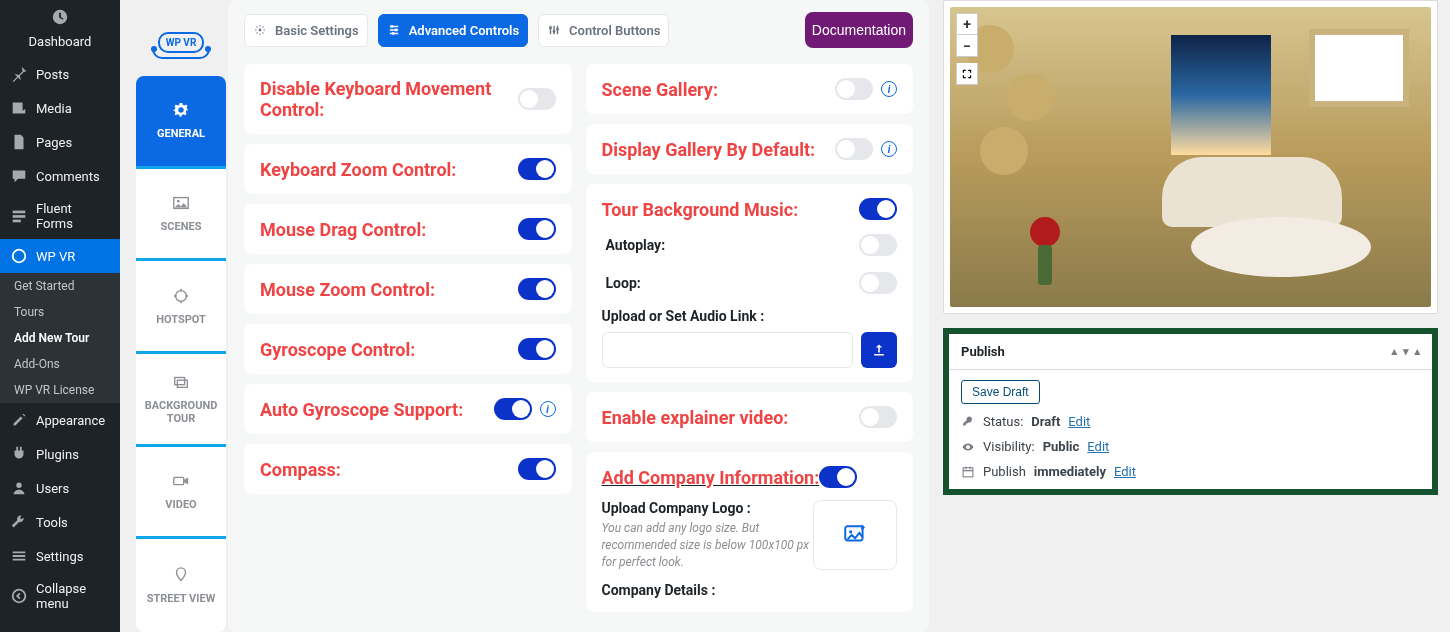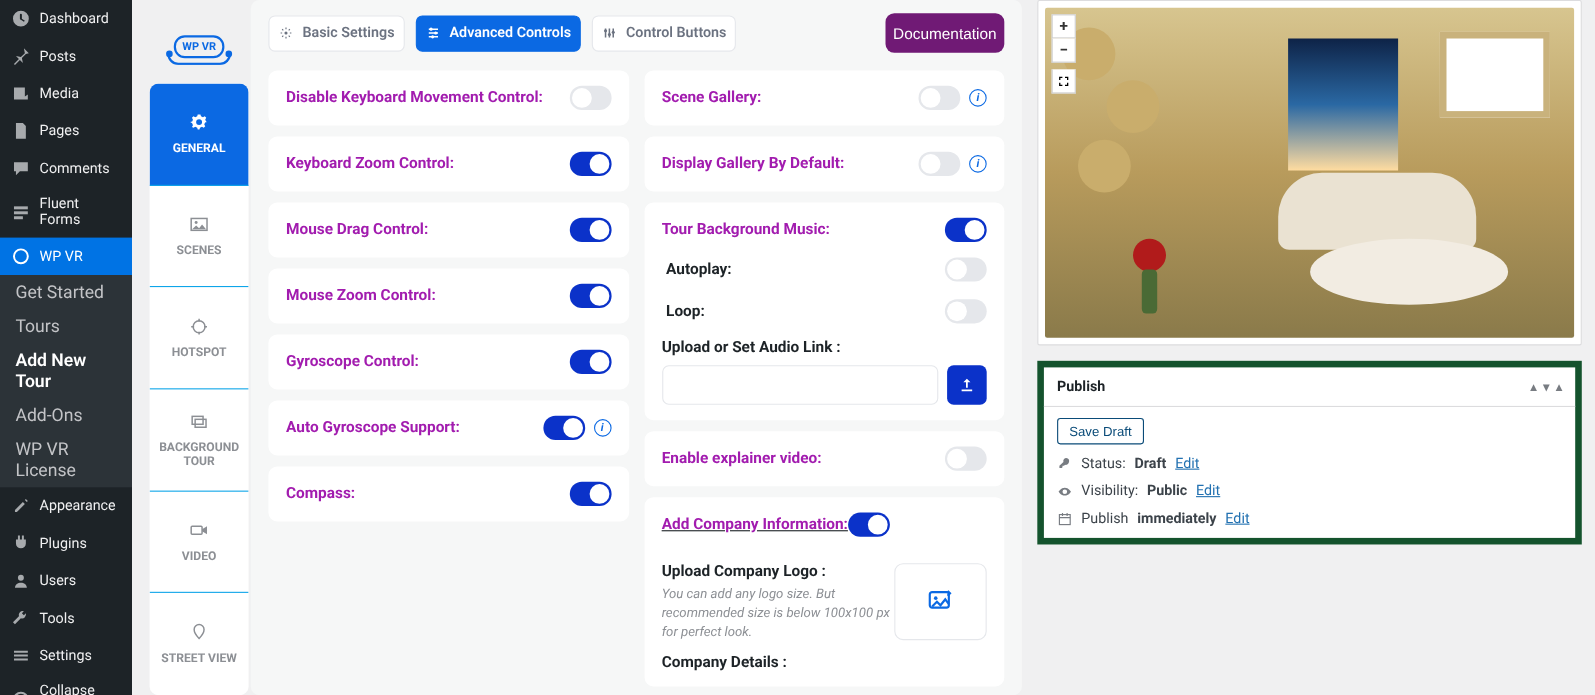"Dashboard" div.wp-menu-item { flex-direction: none -> column }
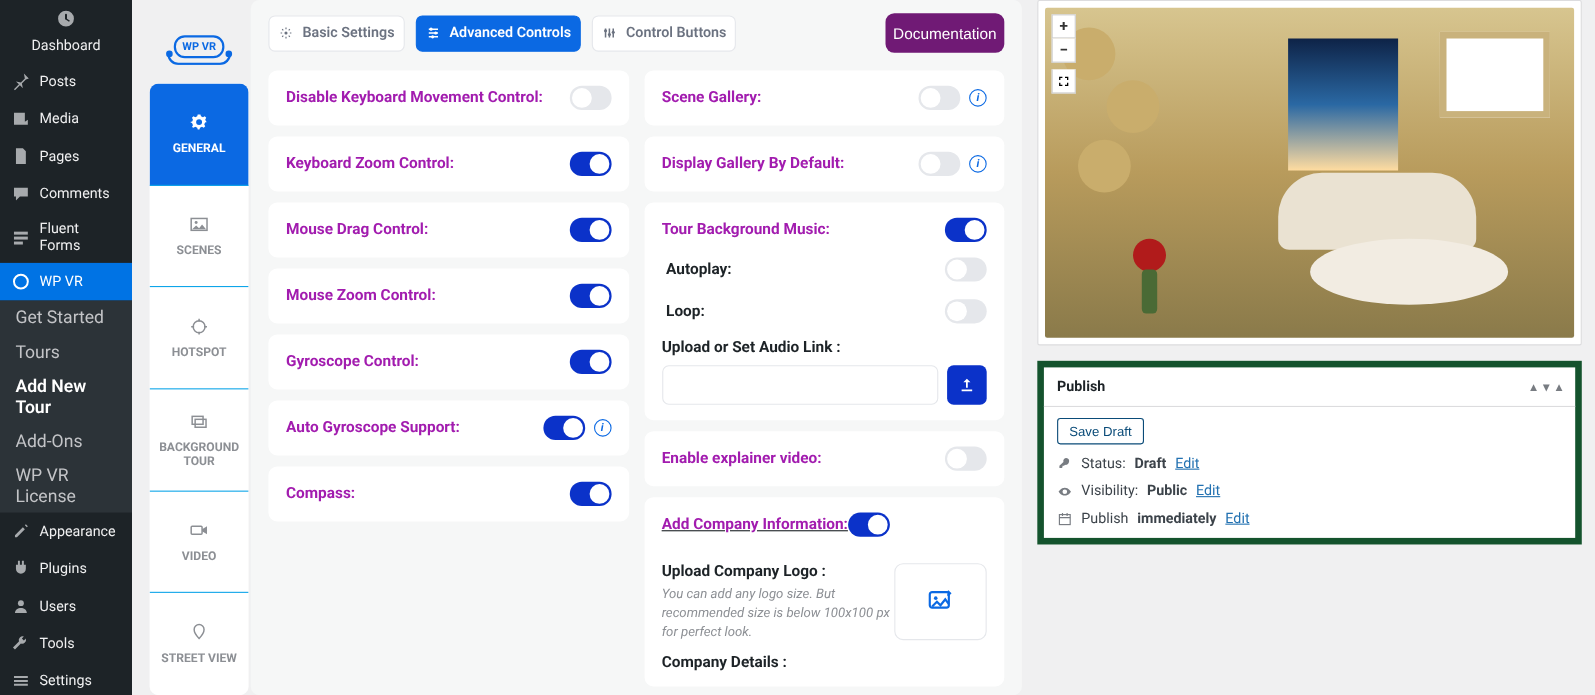"Disable Keyboard Movement Control:" .control-label { color: #a21caf -> #ef4444; font-size: 14px -> 18px }
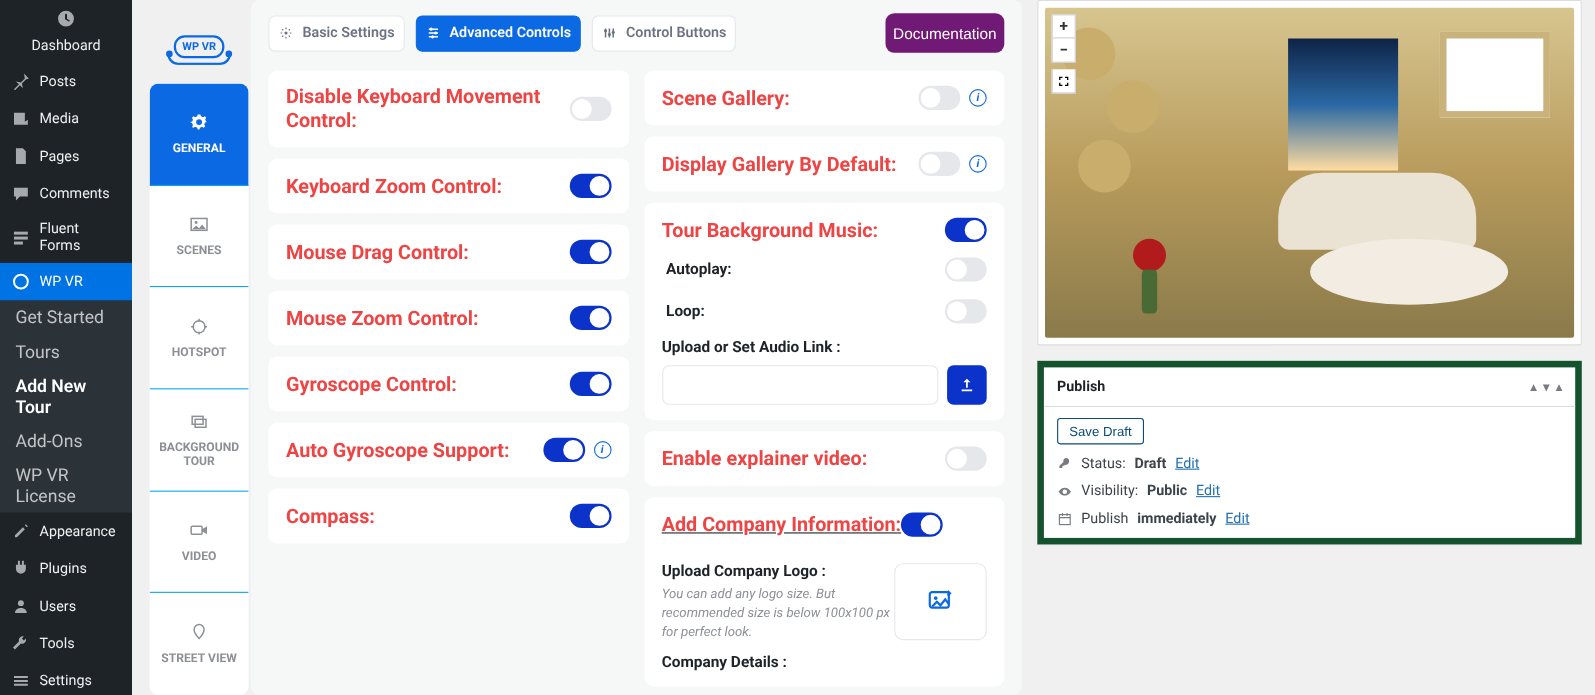"GENERAL" .side-tab { border-bottom: 1px solid #0ea5e9 -> 3px solid #0ea5e9 }
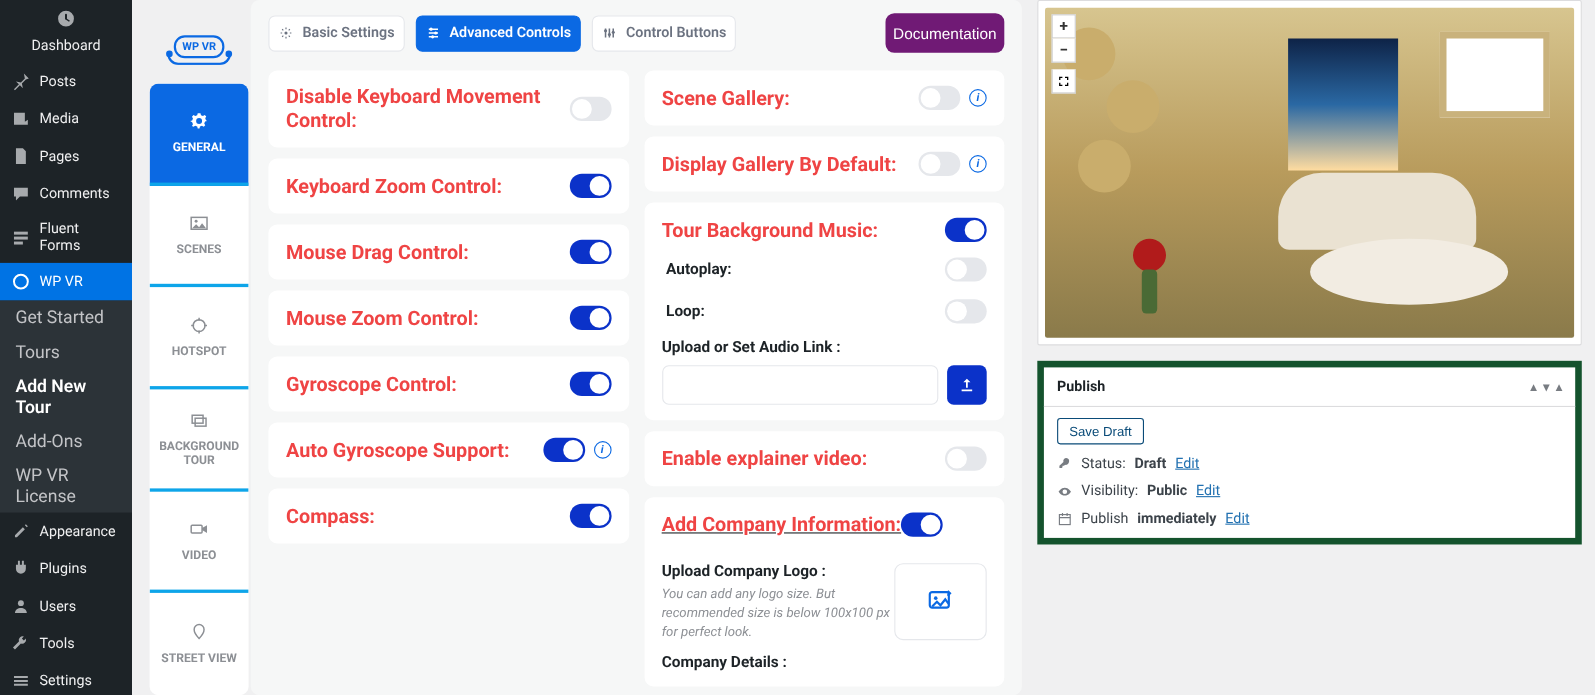"Get Started" .wp-sub-item { font-size: 16px -> 12px }
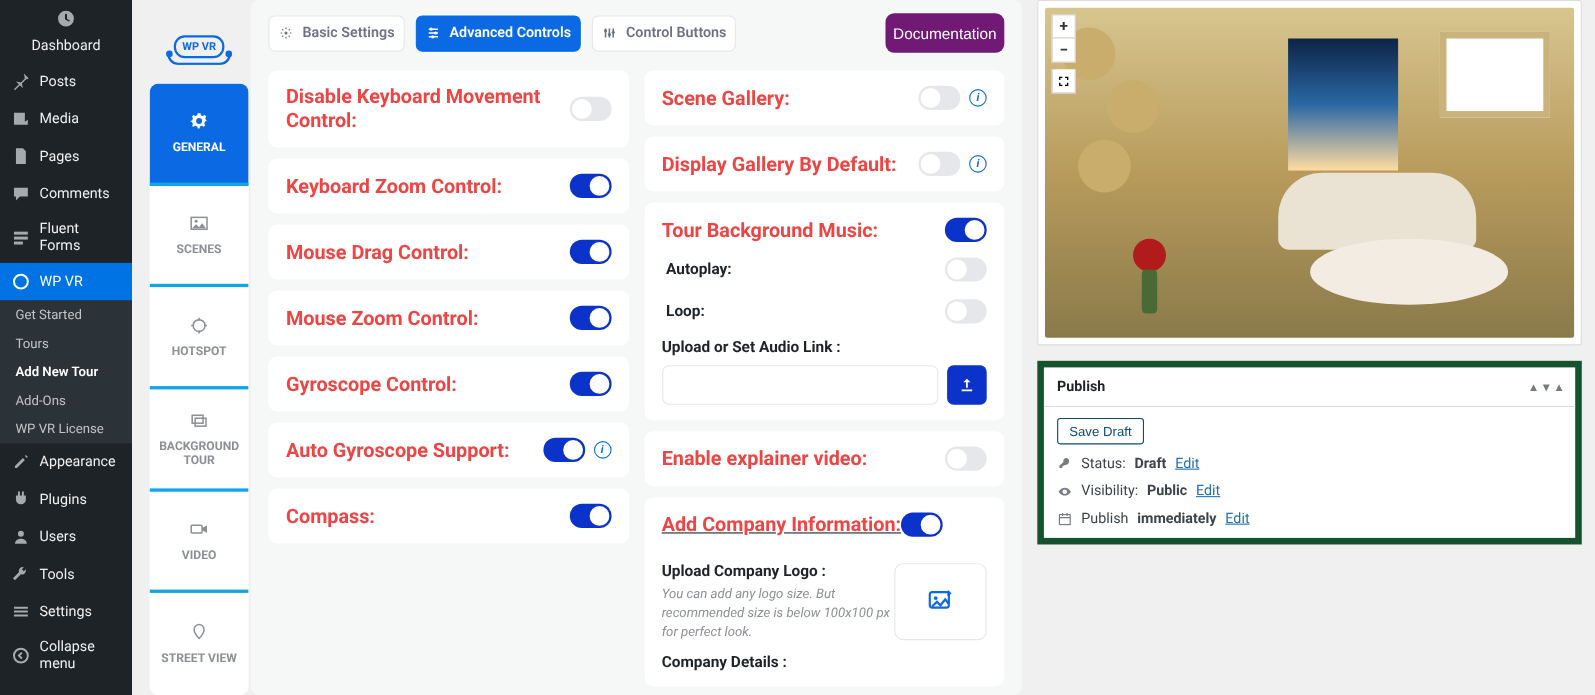"Upload Company Logo :" .logo-row { margin-top: 12px -> none }
